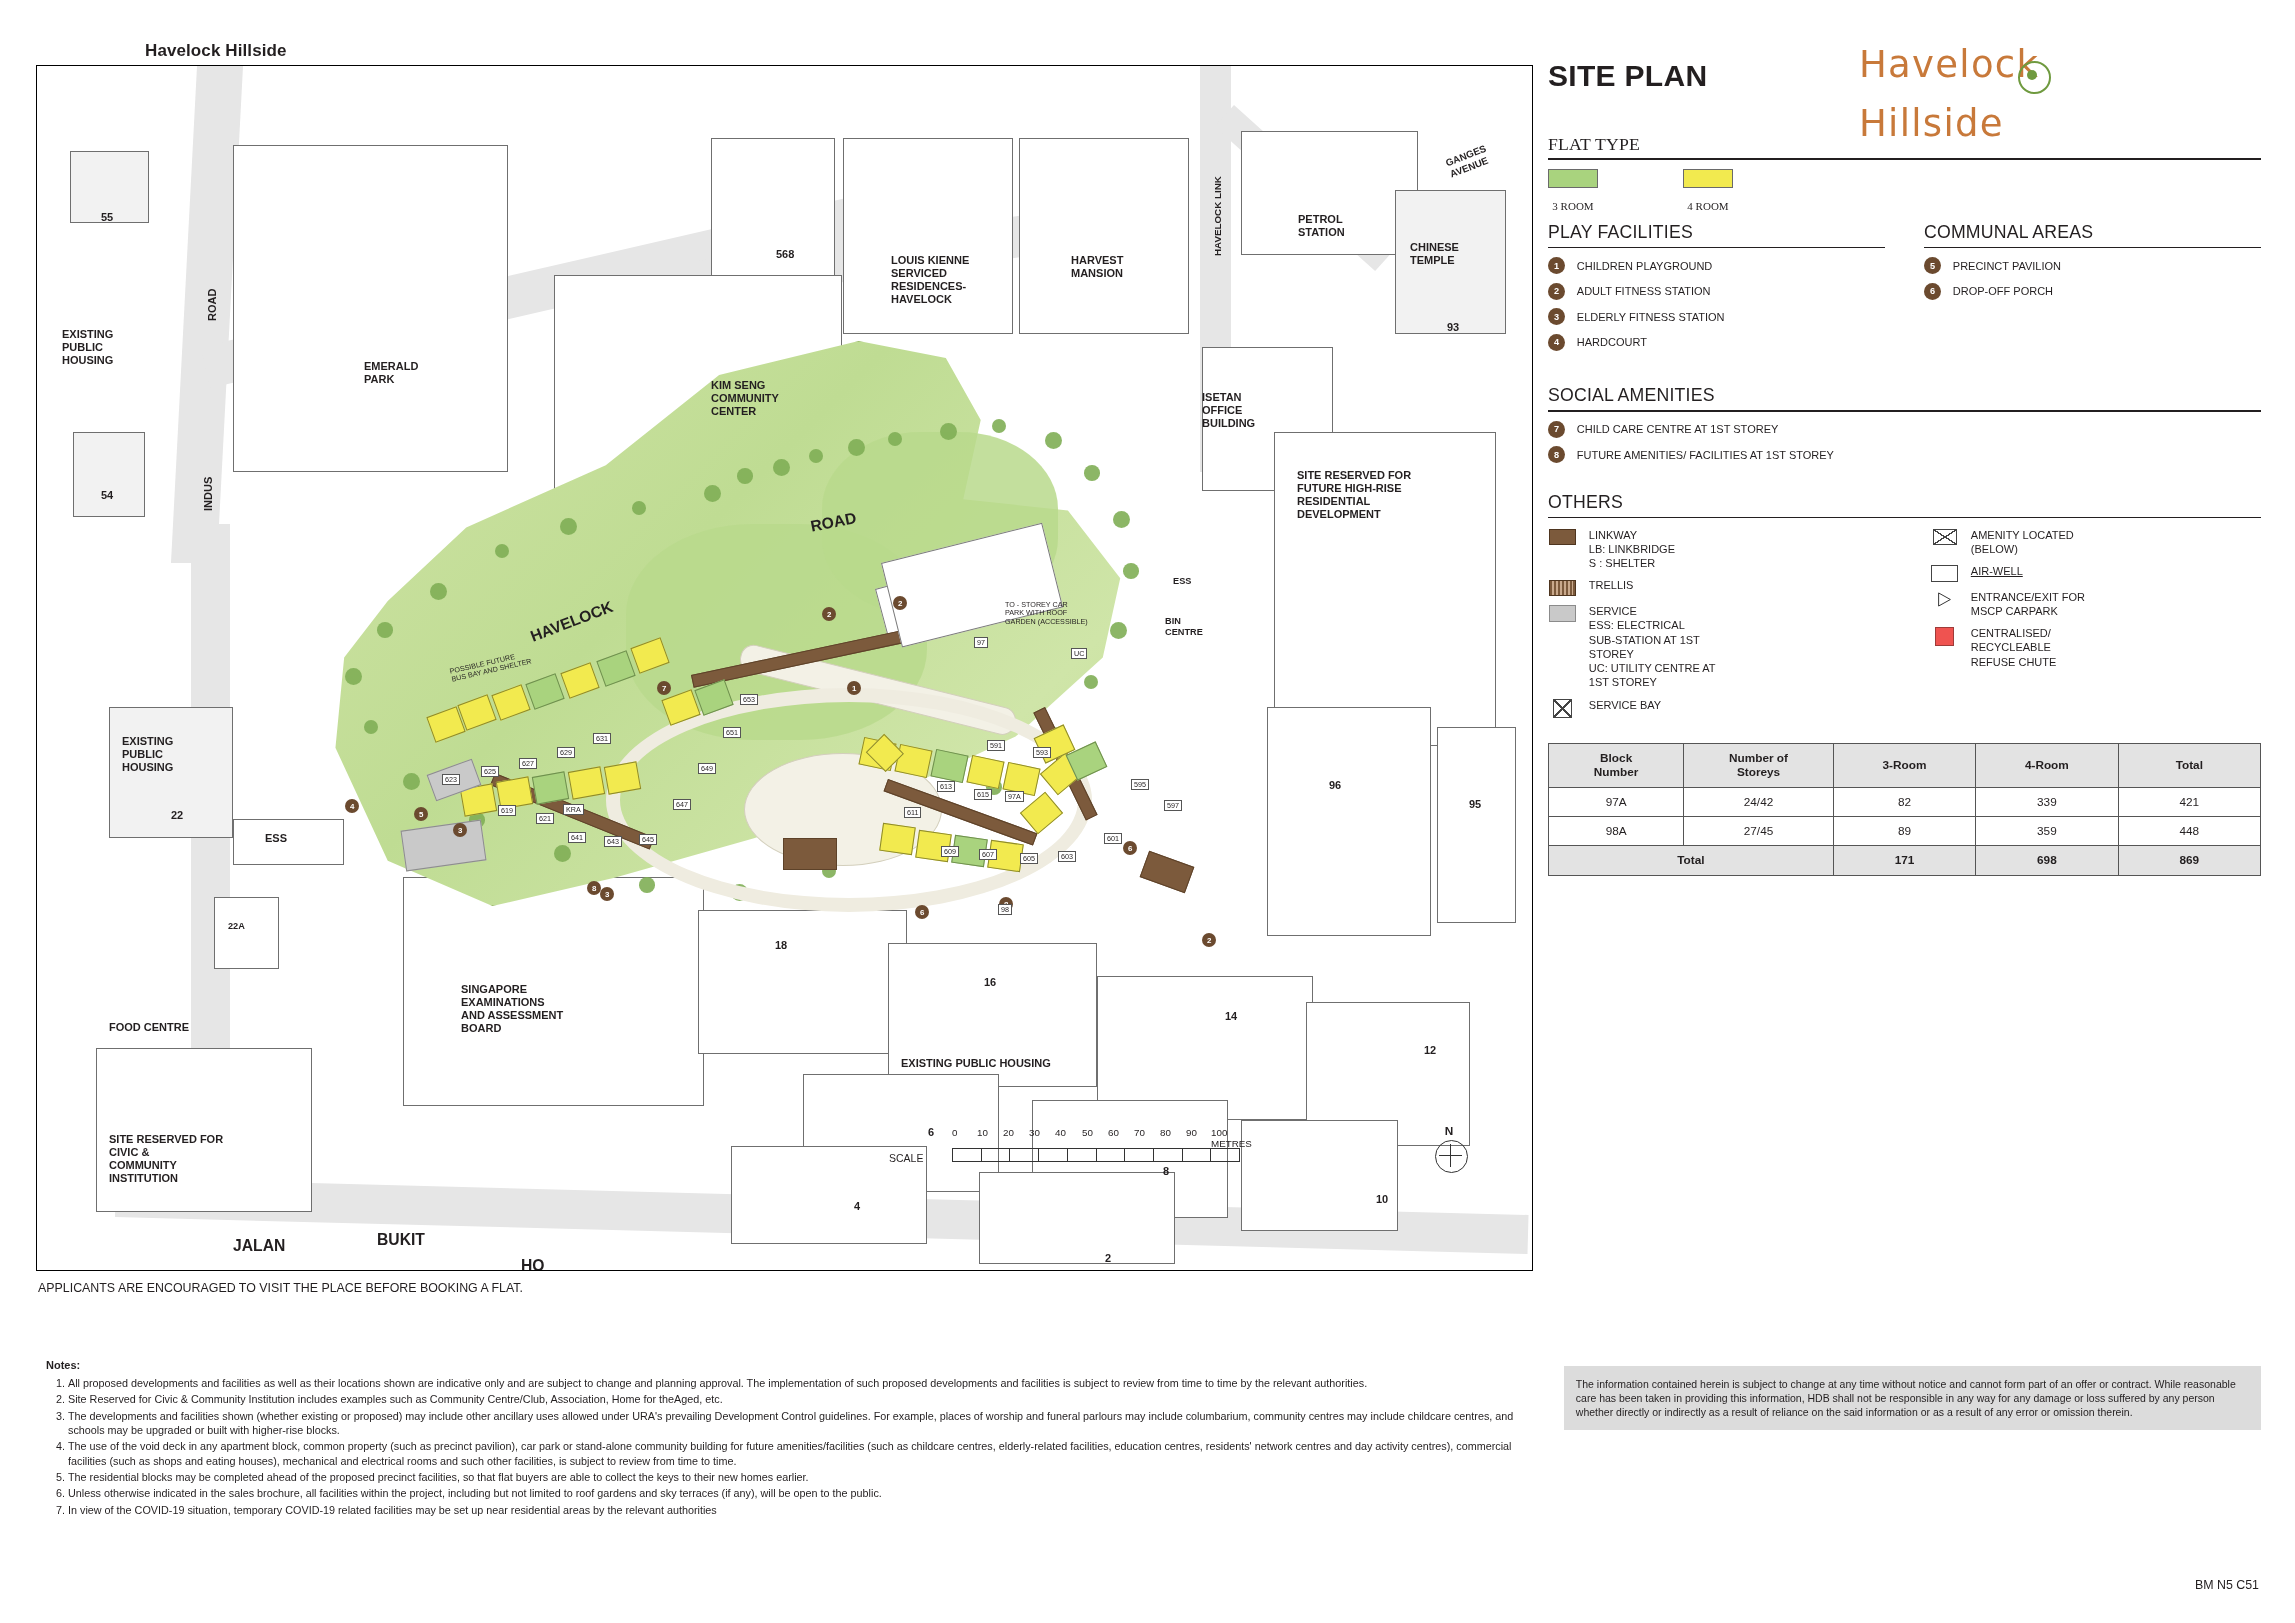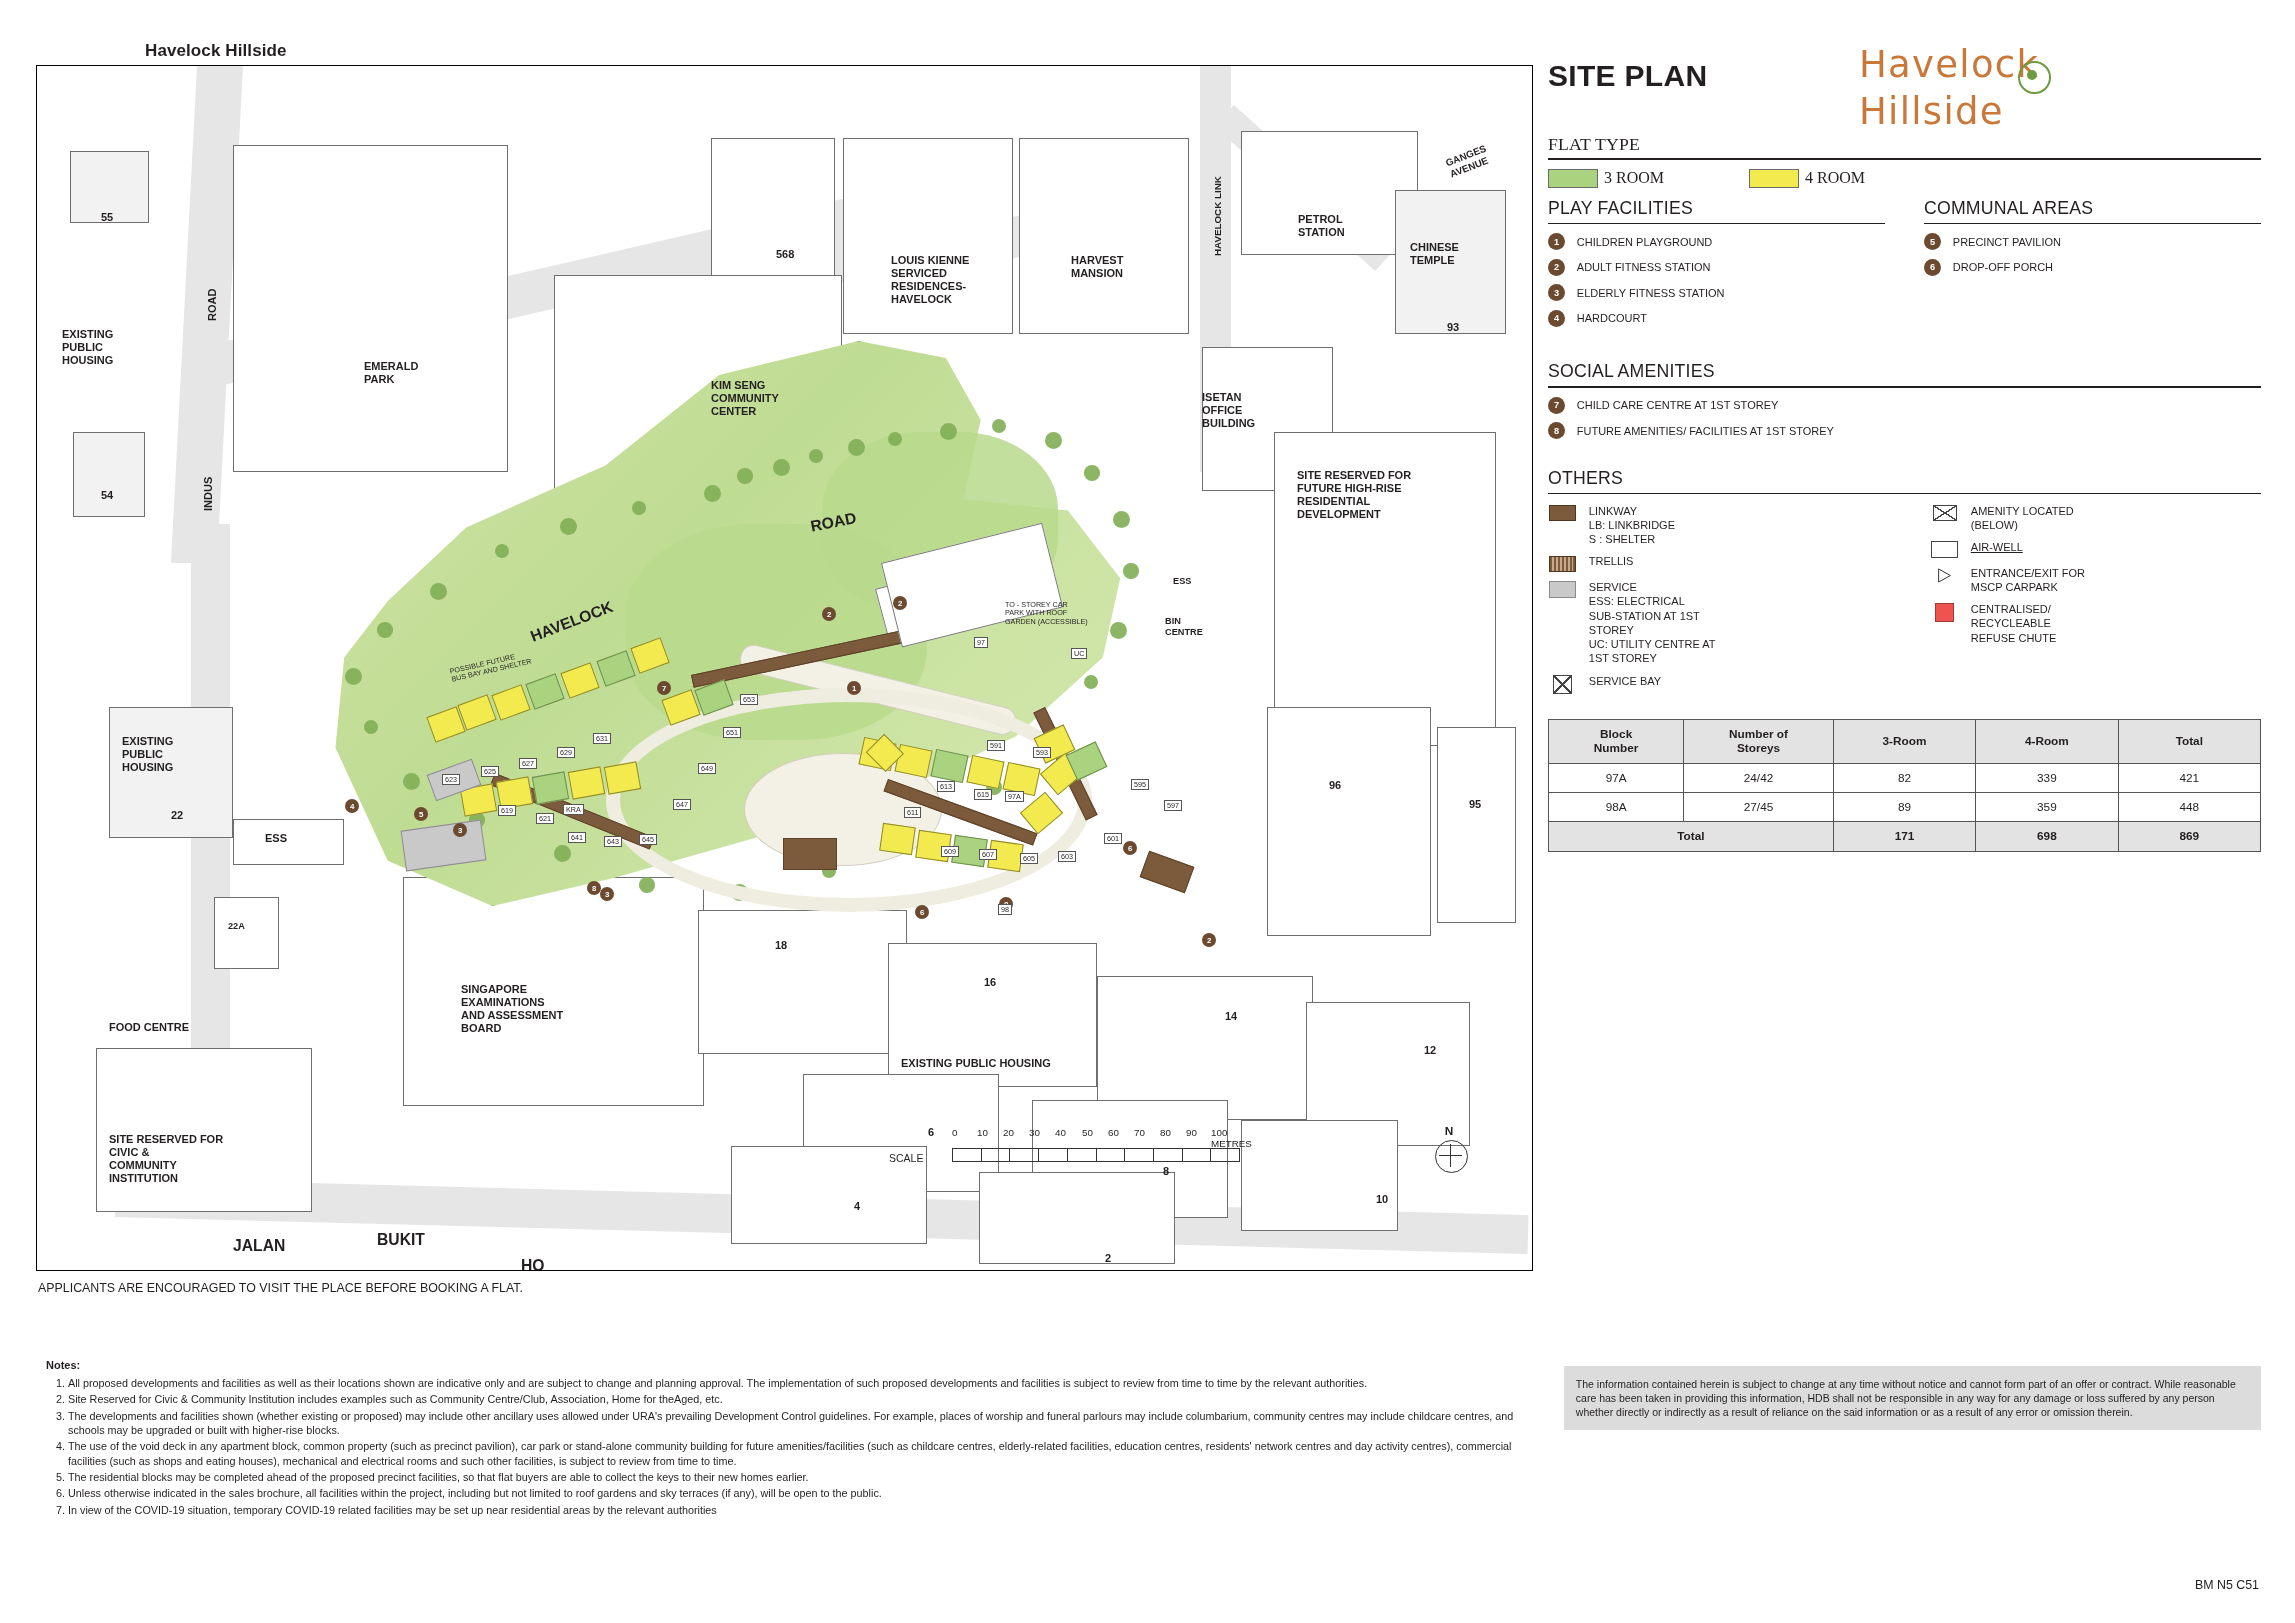"Hillside" .logo .l2 { margin-top: 10px -> 22px }
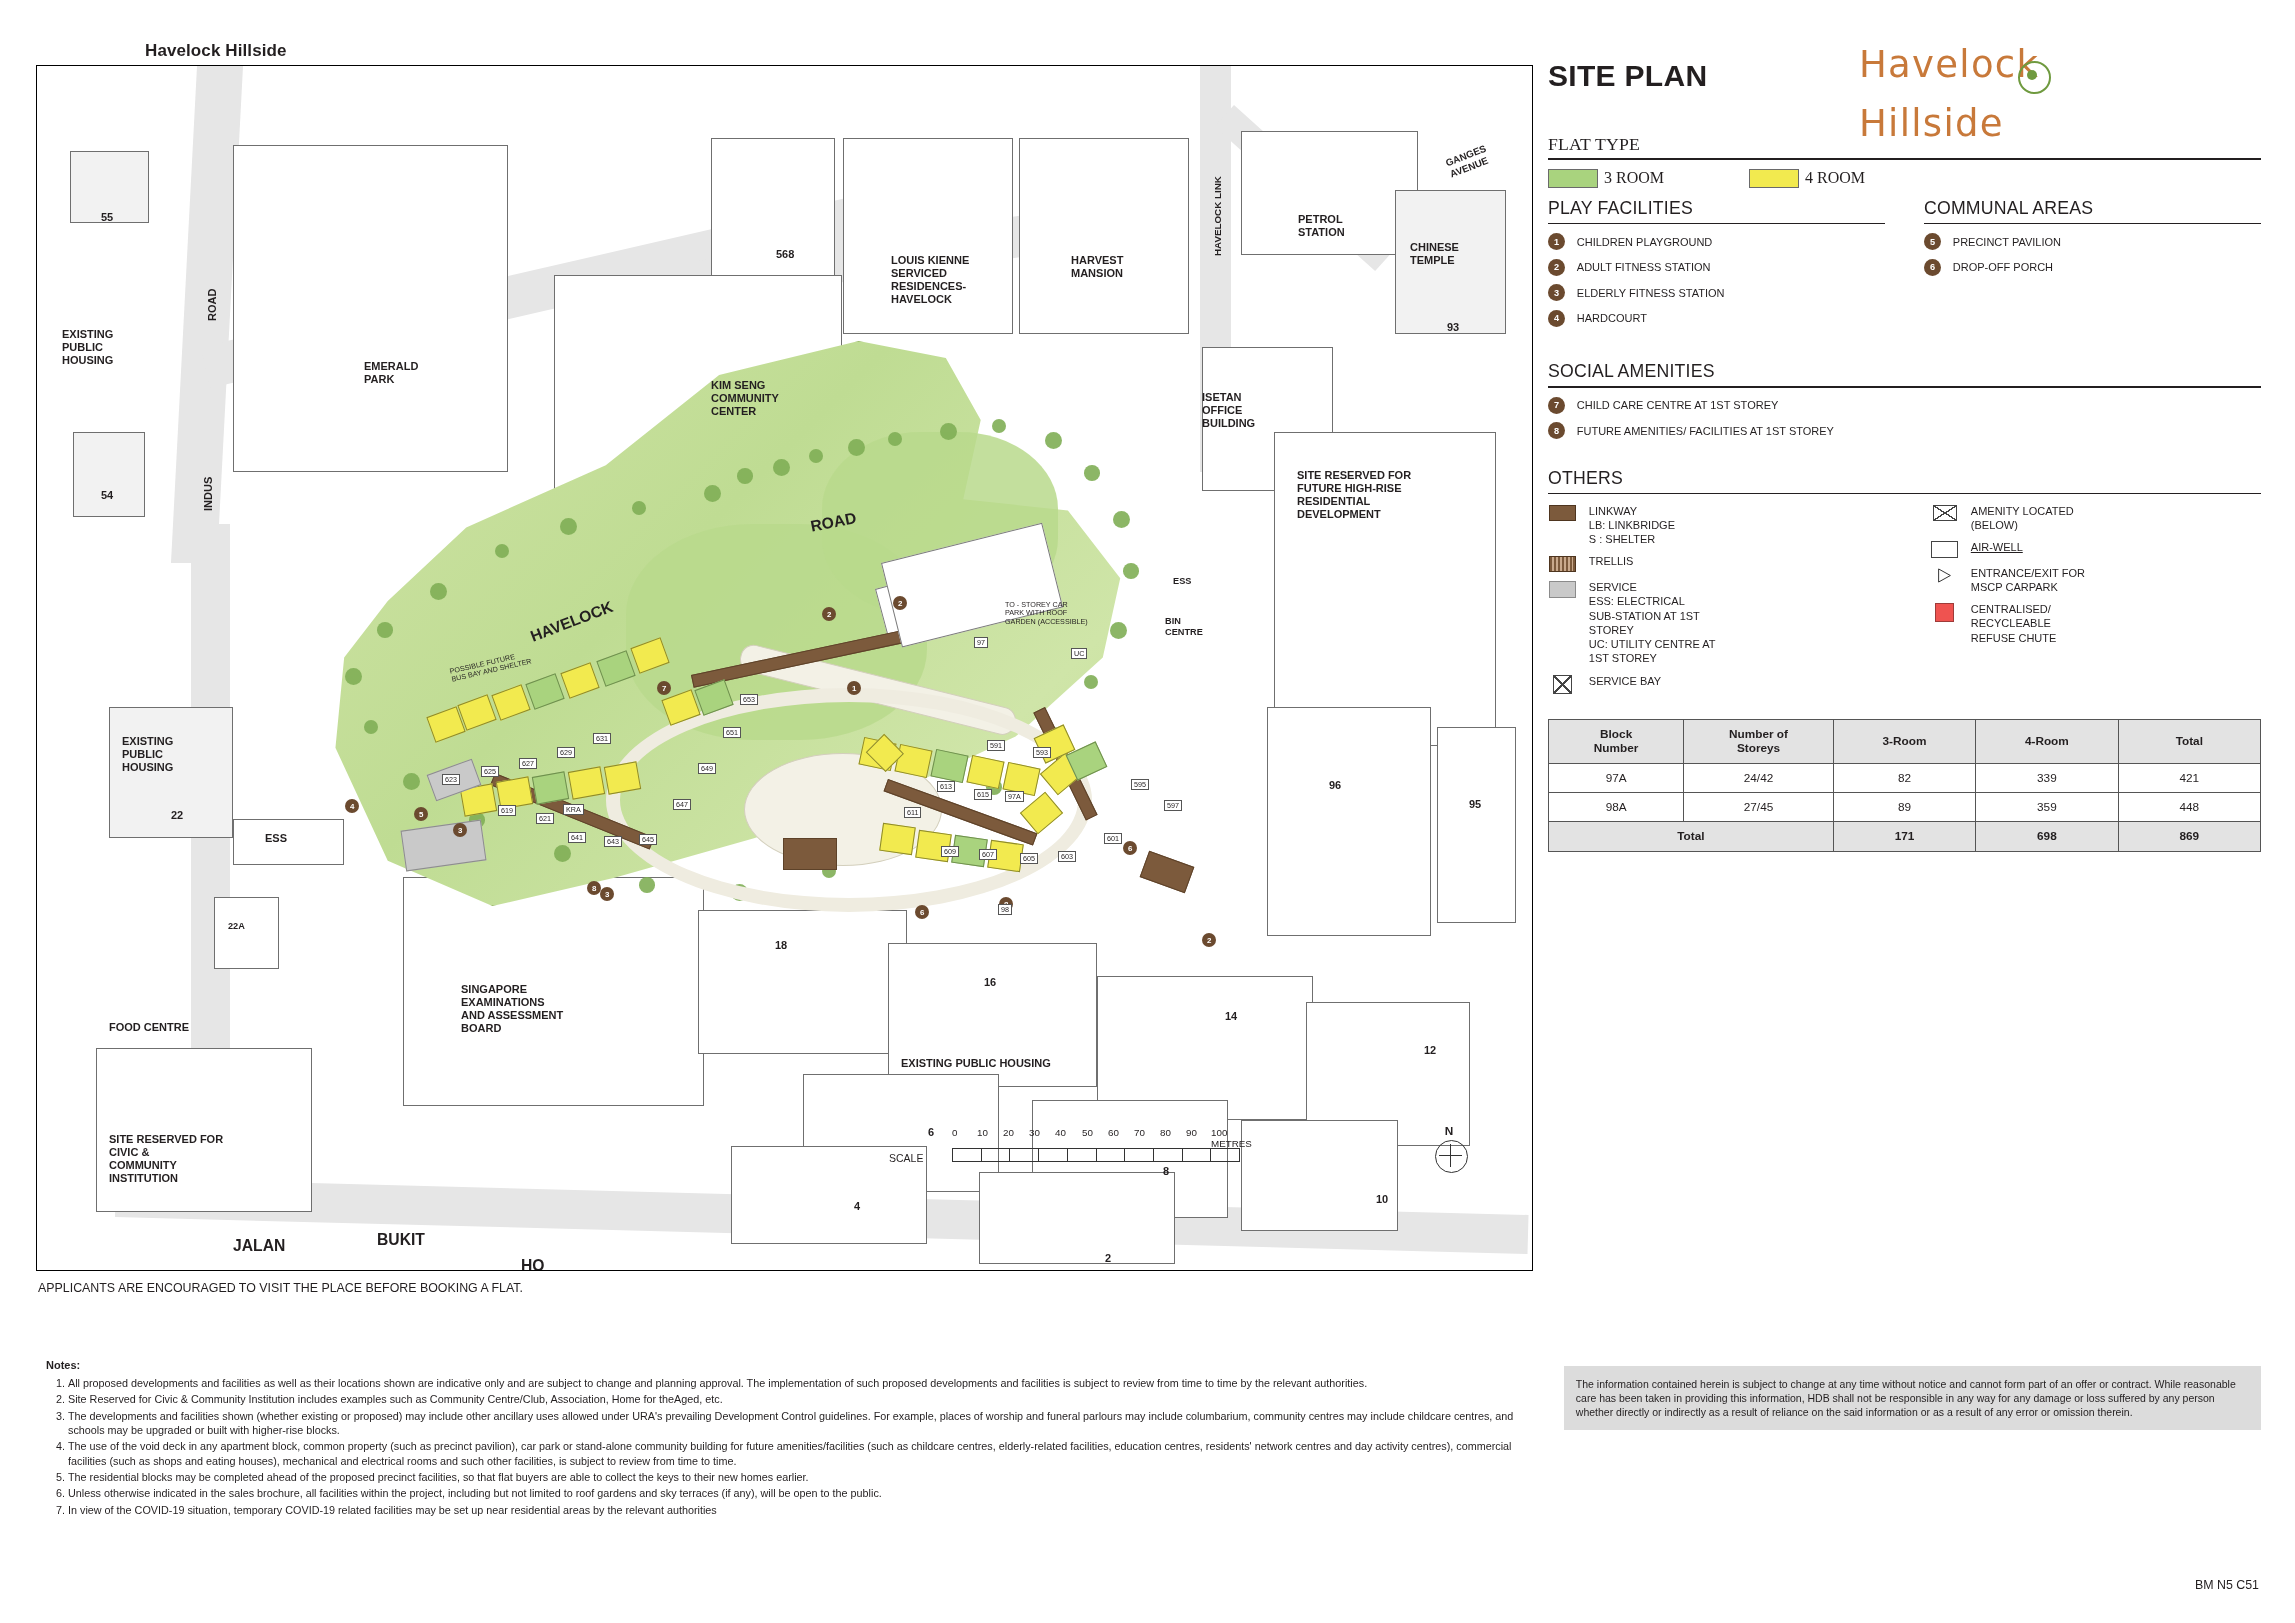"3 ROOM" .ft-item { flex-direction: none -> column; font-size: 16px -> 11px; gap: 6px -> 12px }
